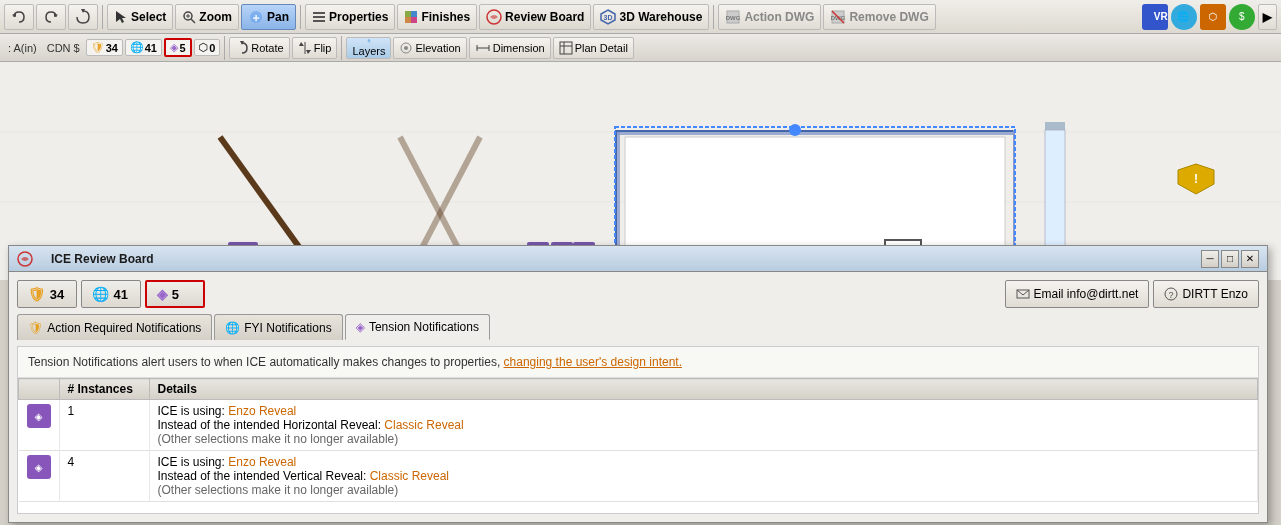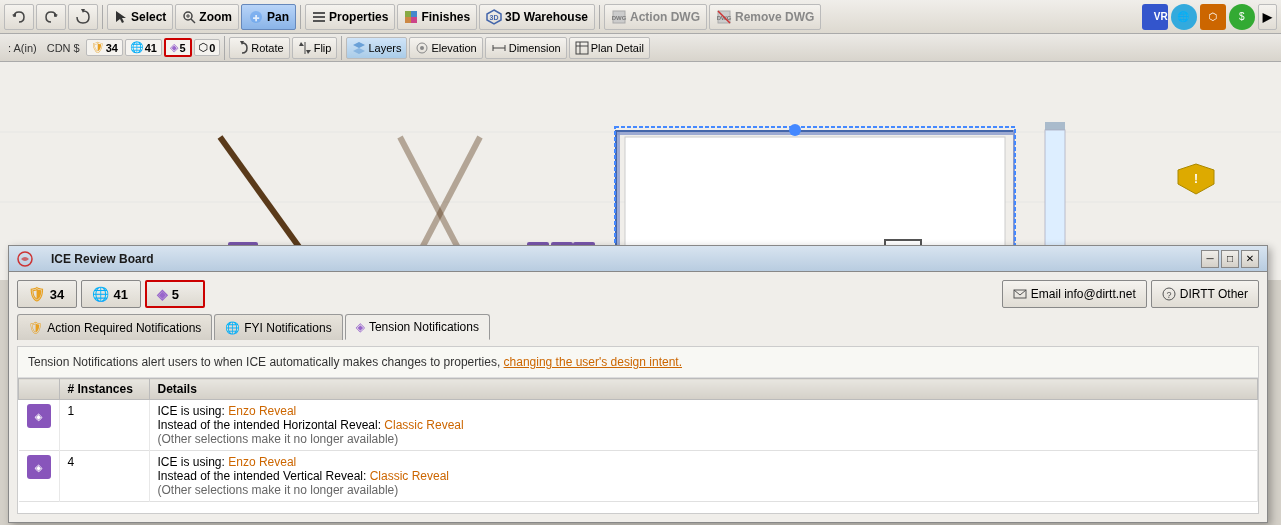"Review Board" button.toolbar-btn { html: none -> <button> <svg> <circle></circle> <path></path> </svg> <span>Review Board</span> </button> }
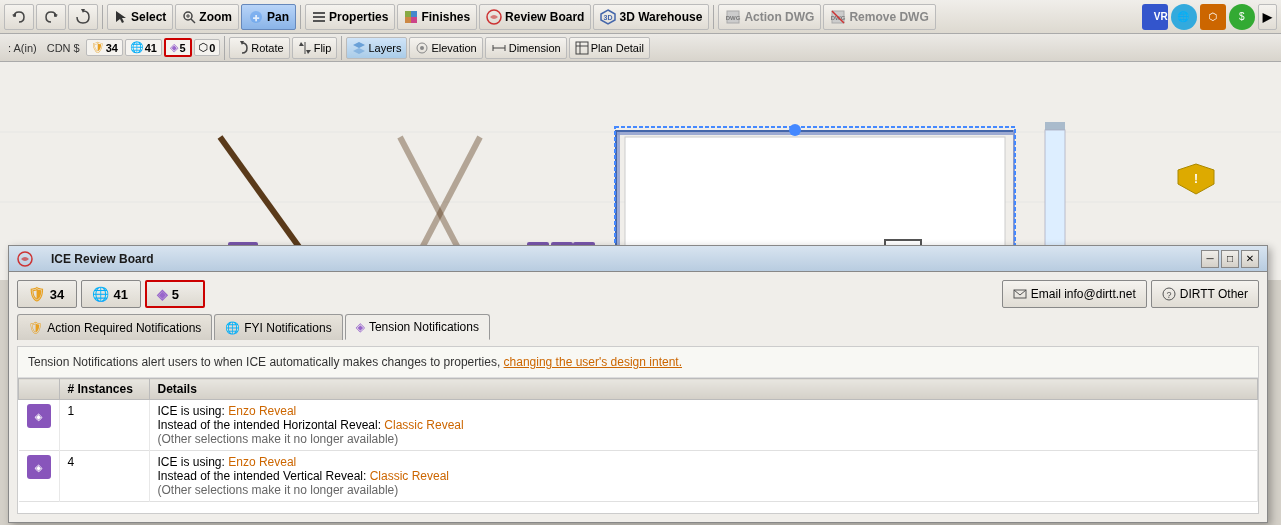"Layers" button.toolbar-btn2 { flex-direction: none -> column }
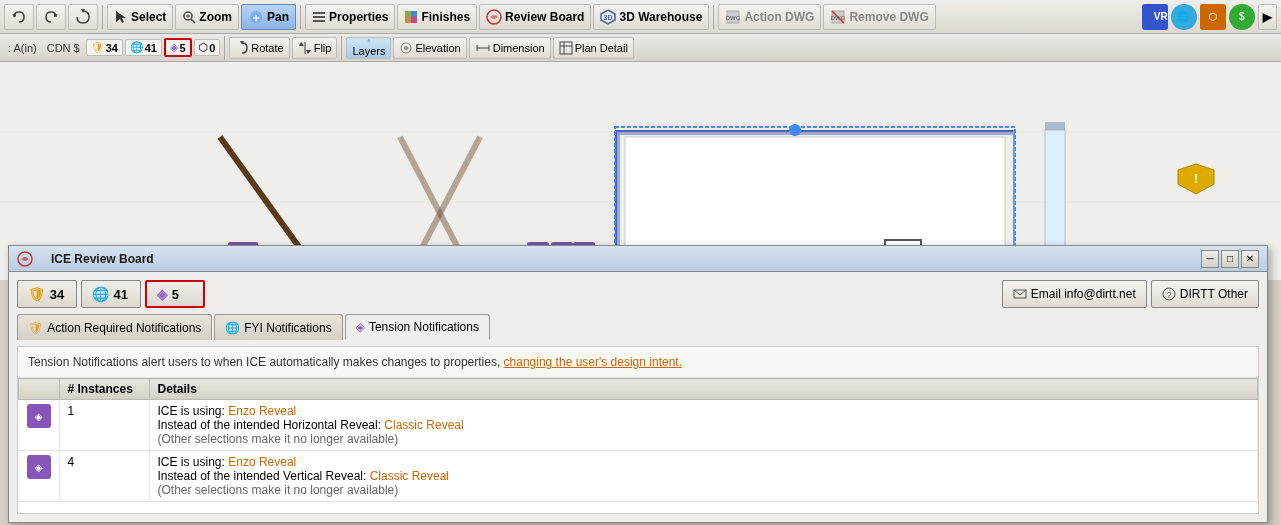"DIRTT Other" span { text: Other -> Enzo }
